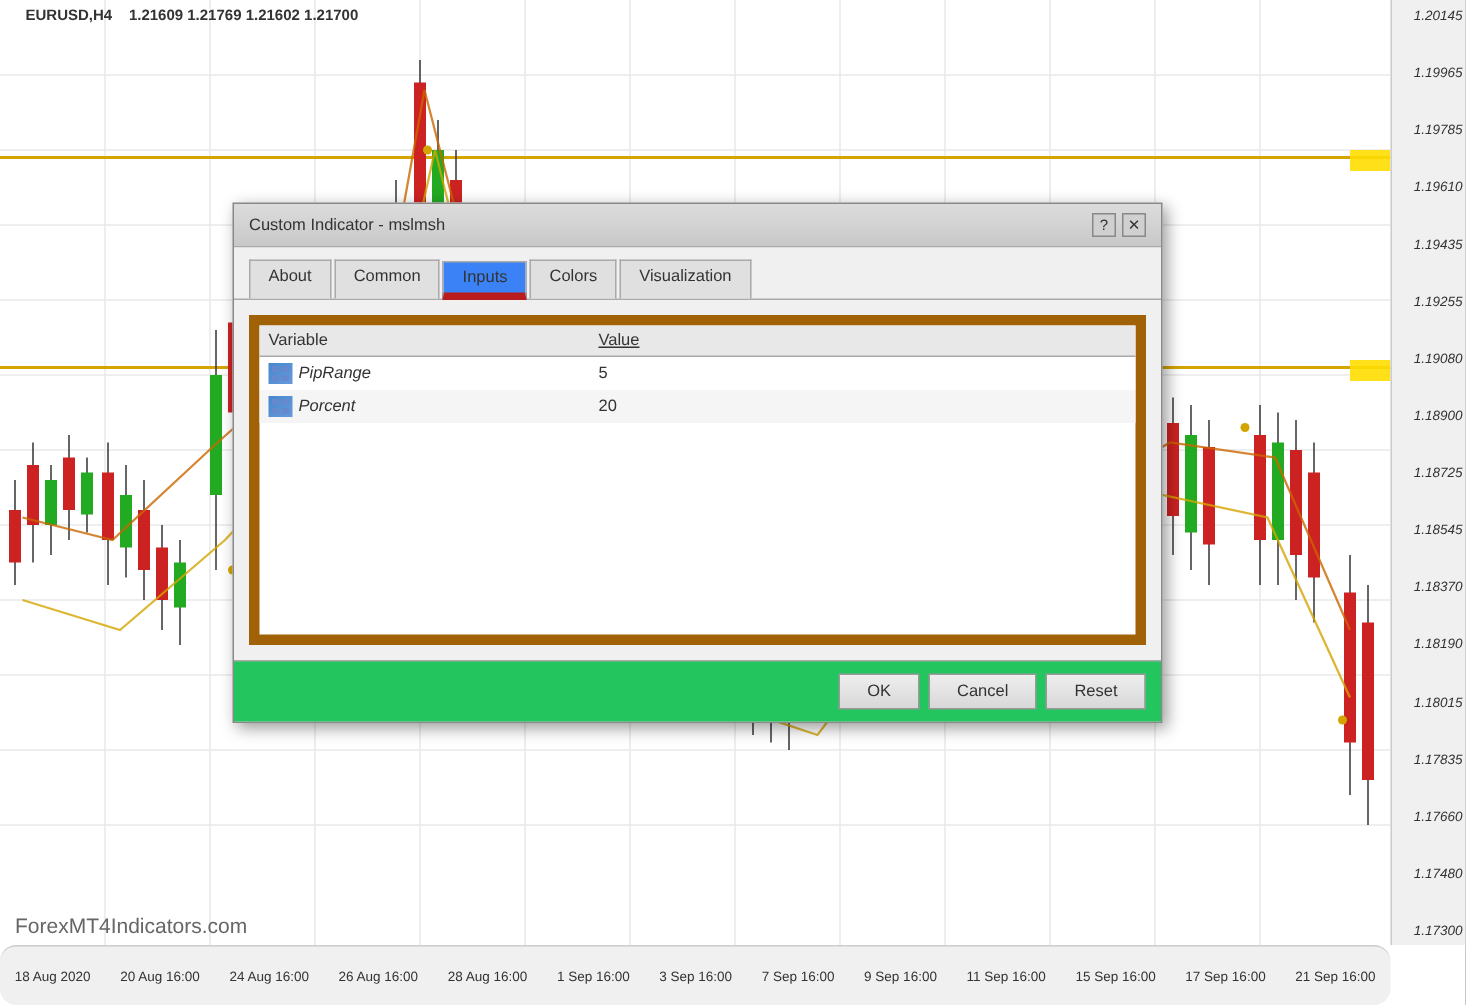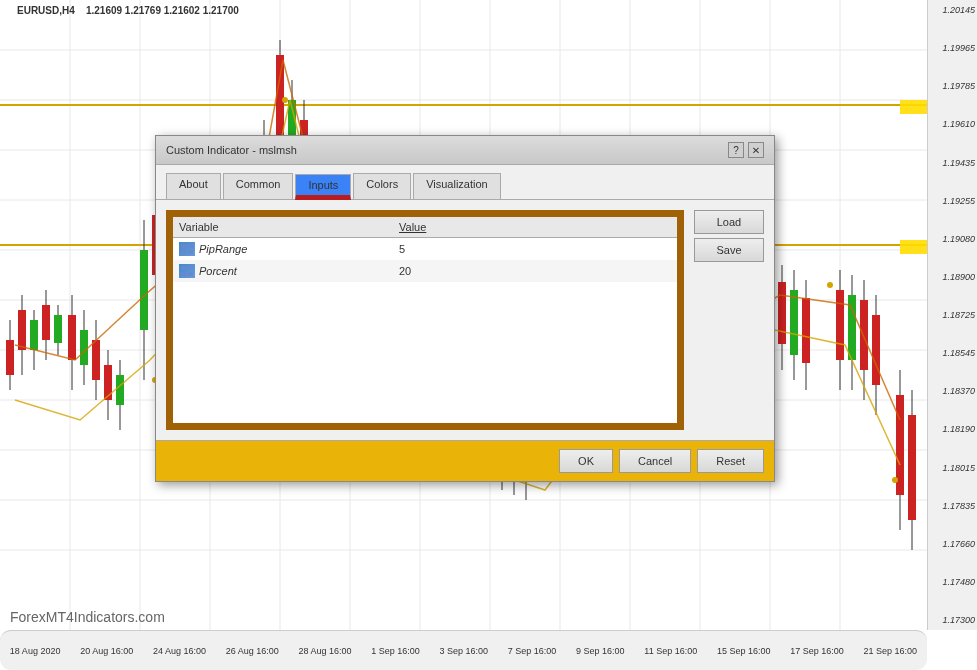"Load" div.dialog-right-btns { html: <div> <button>Load</button> <button>Save</button> </div> -> none }
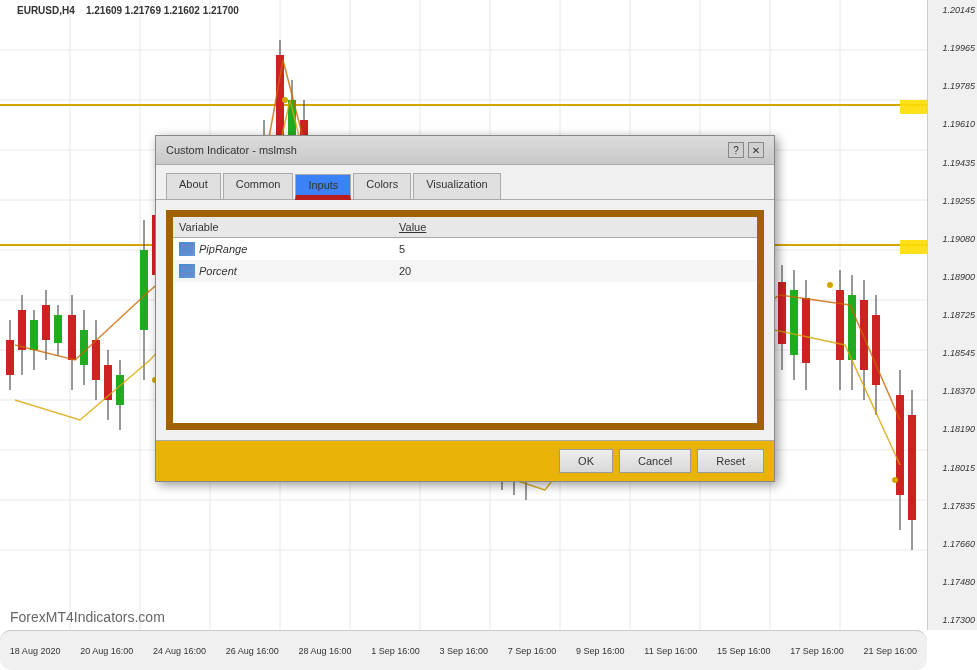"OK" .dialog-footer { background: #eab308 -> #22c55e }
